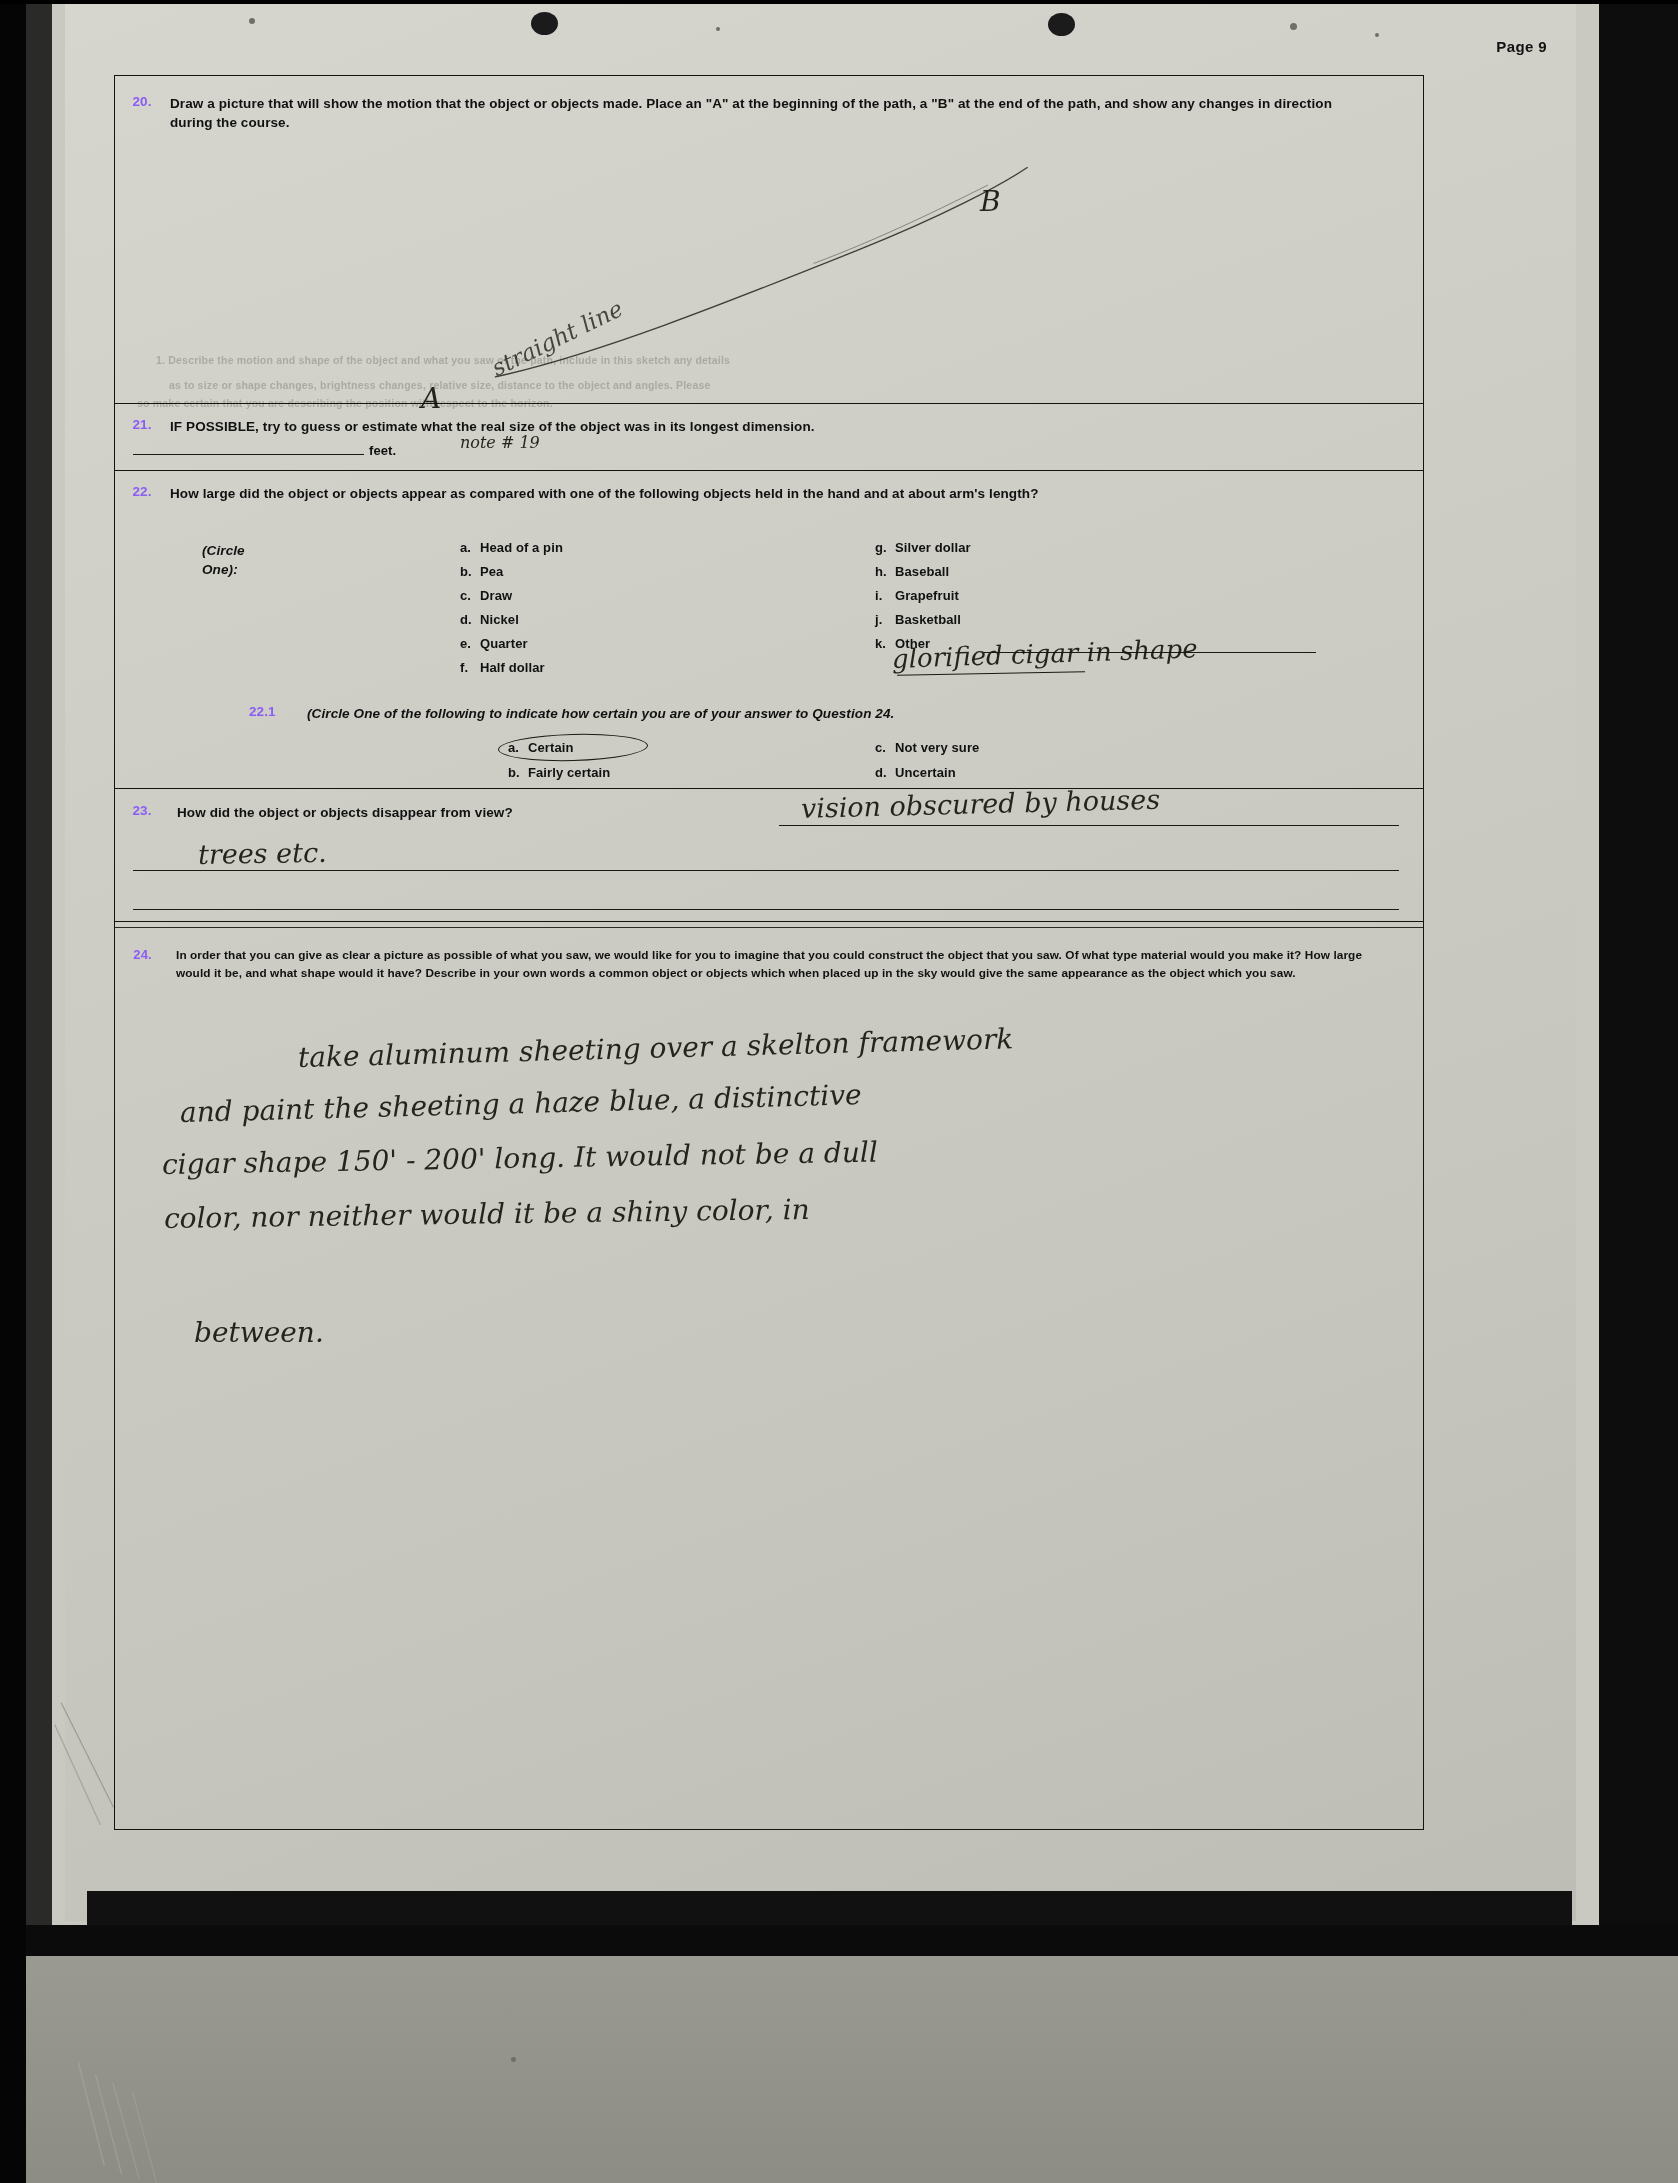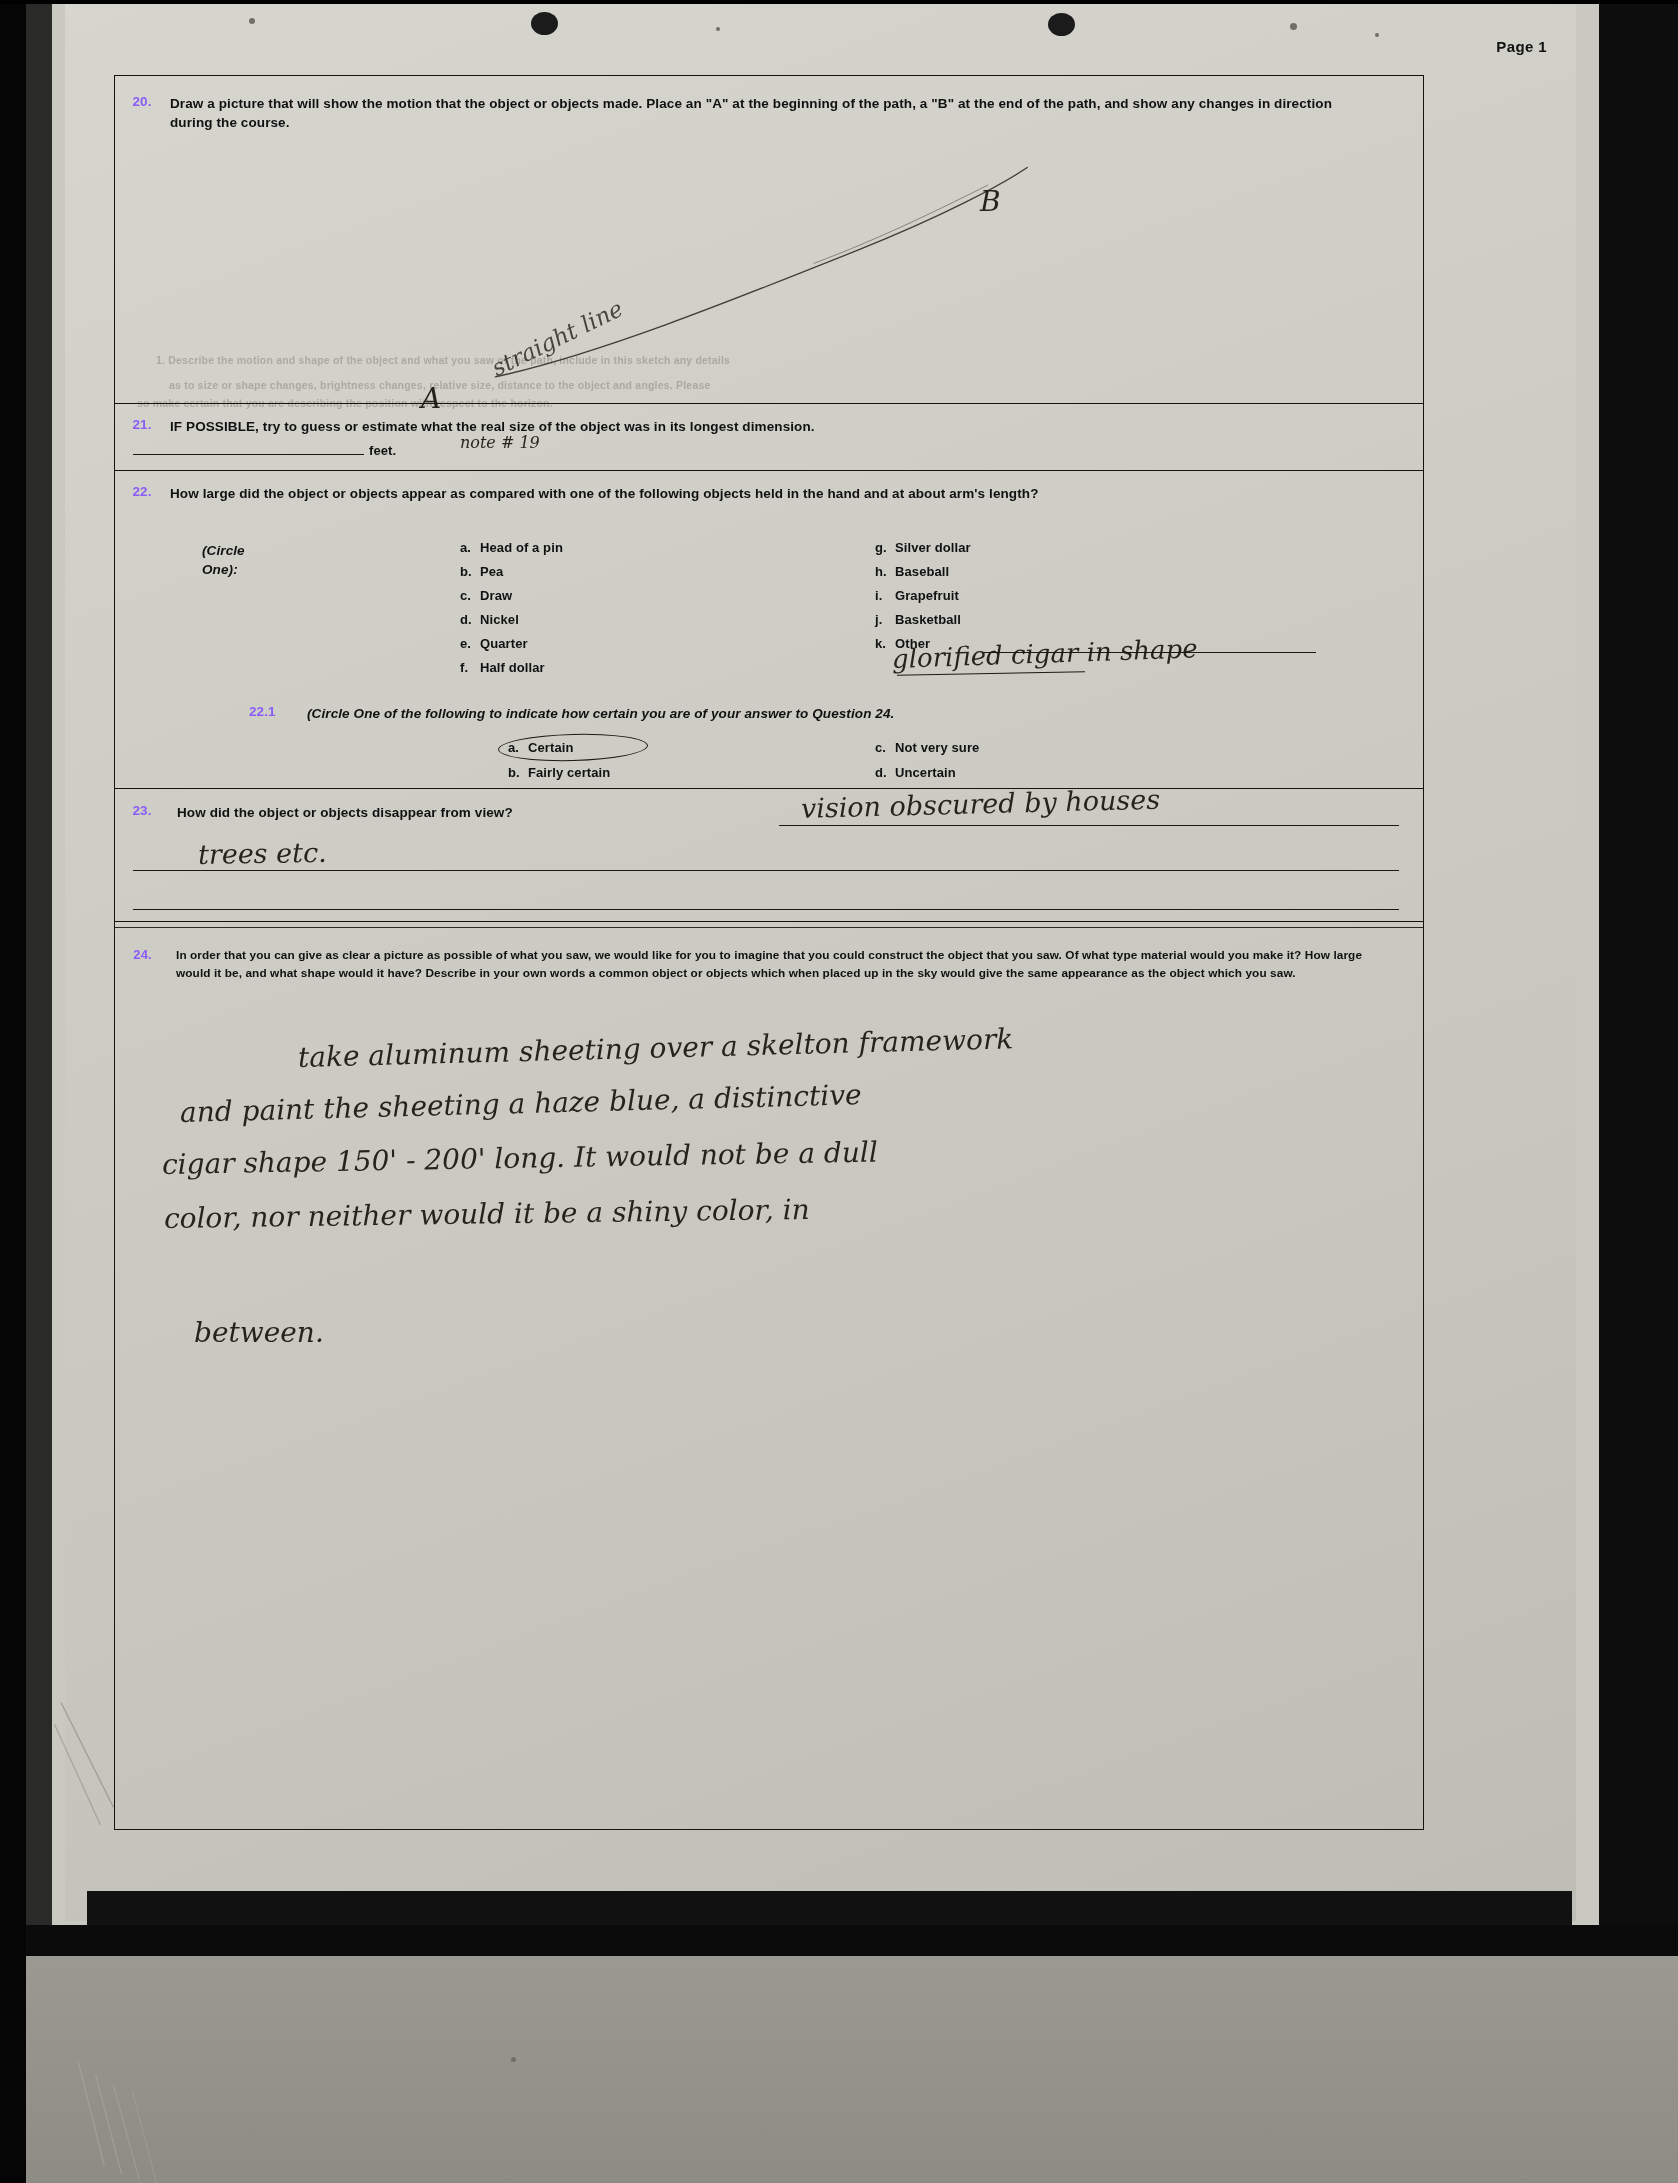"Page 1" div { text: 1 -> 9 }
